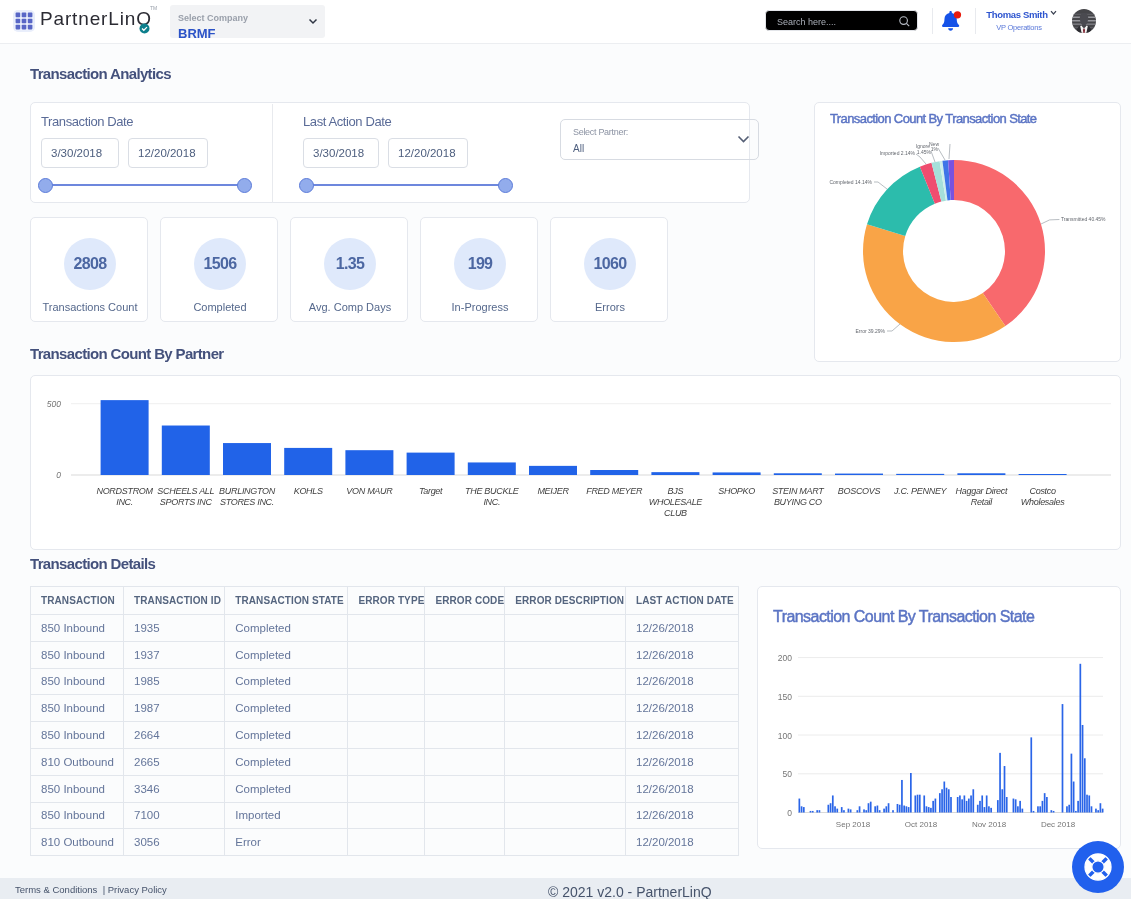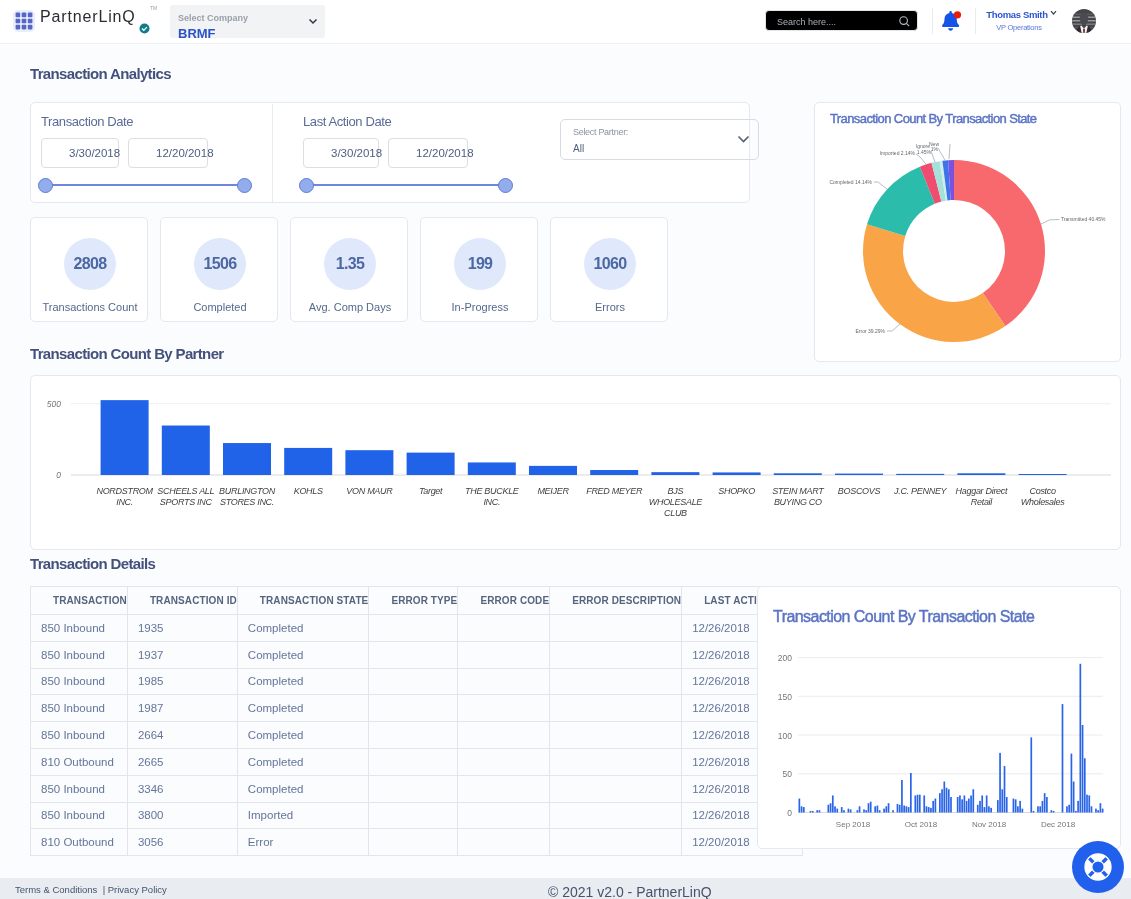"PartnerLinQ" #logotext { font-size: 16px -> 19px }
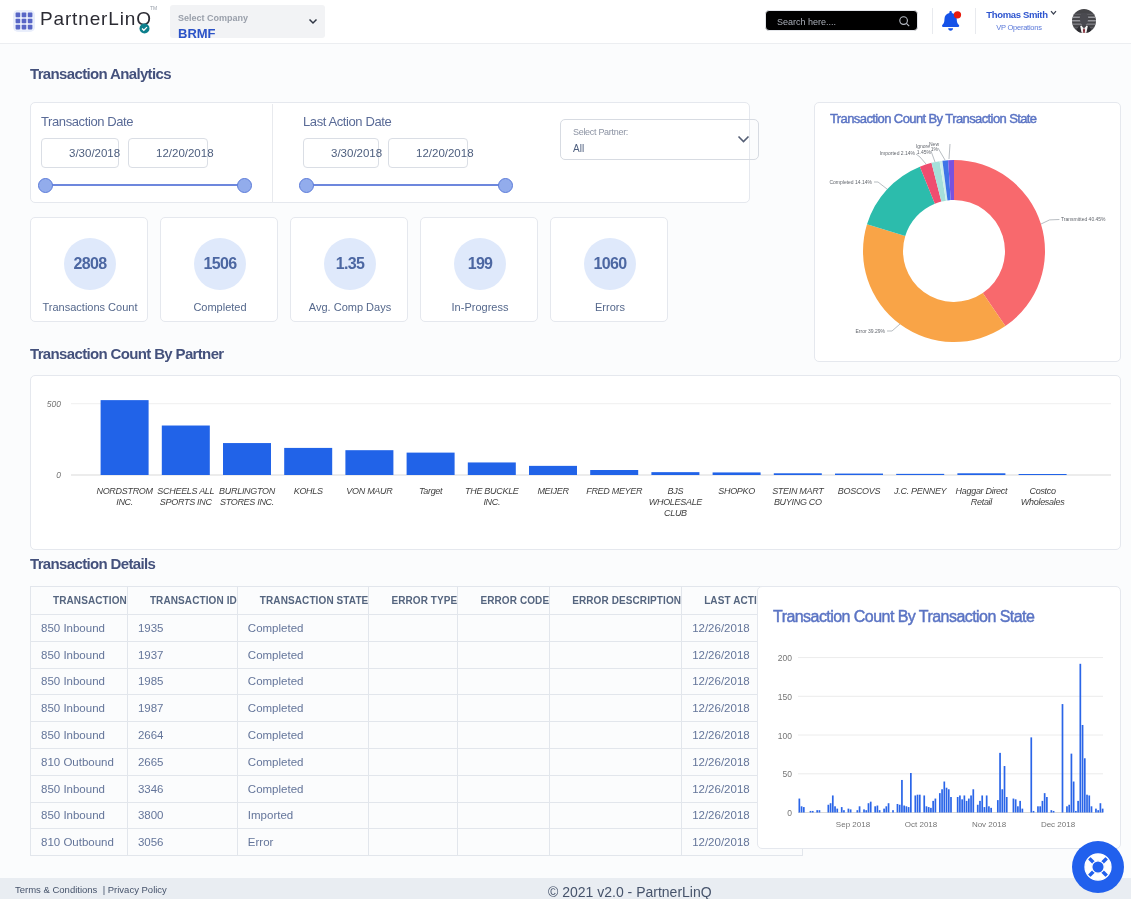"3/30/2018" .dinput { padding-left: 27px -> 9px }
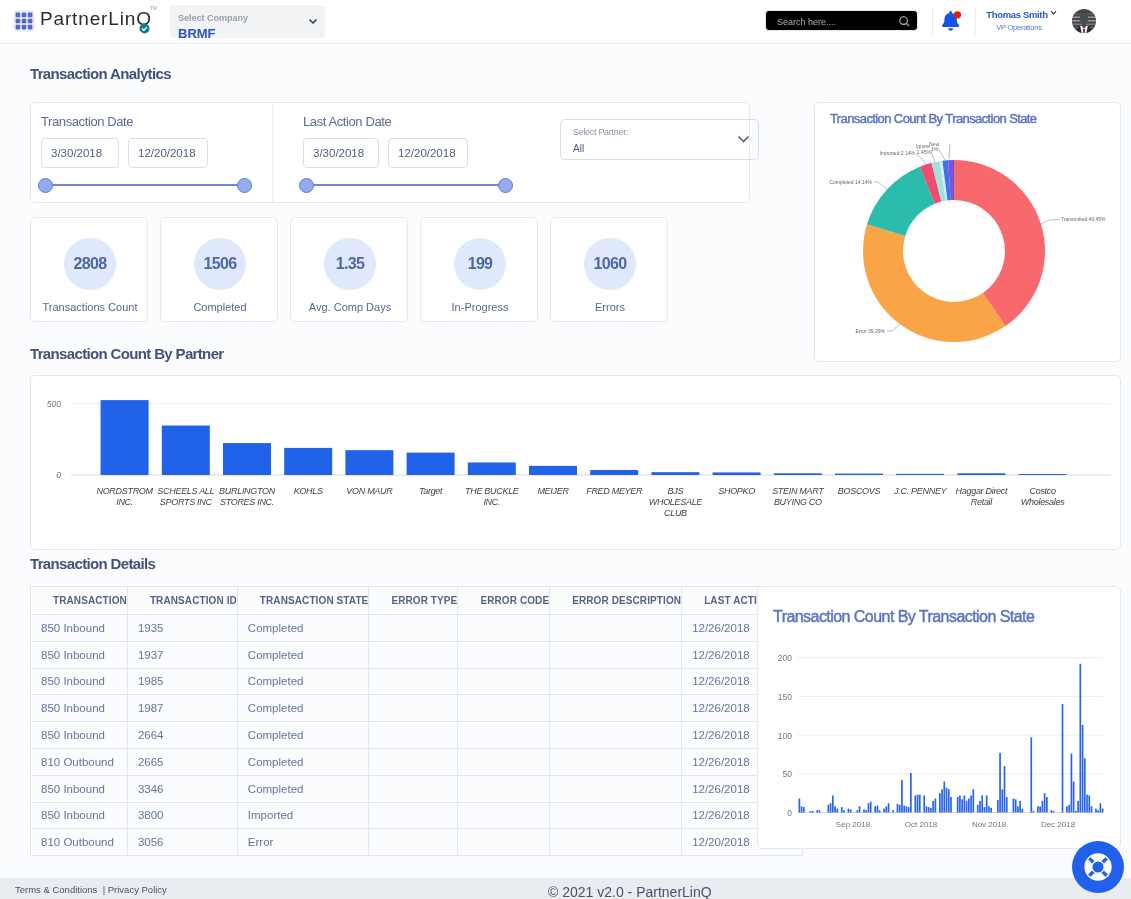"TRANSACTION" th { padding-left: 22px -> 10px }
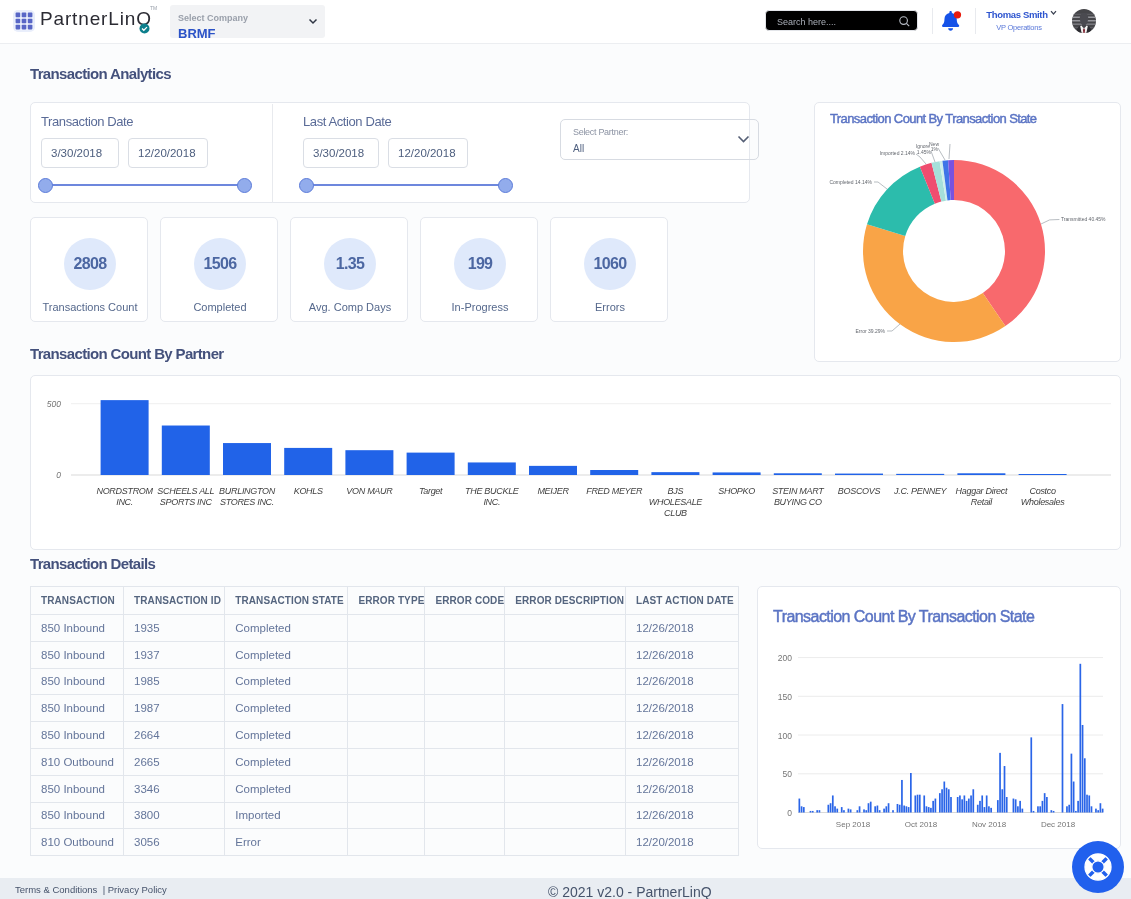"3800" td { text: 3800 -> 7100 }
